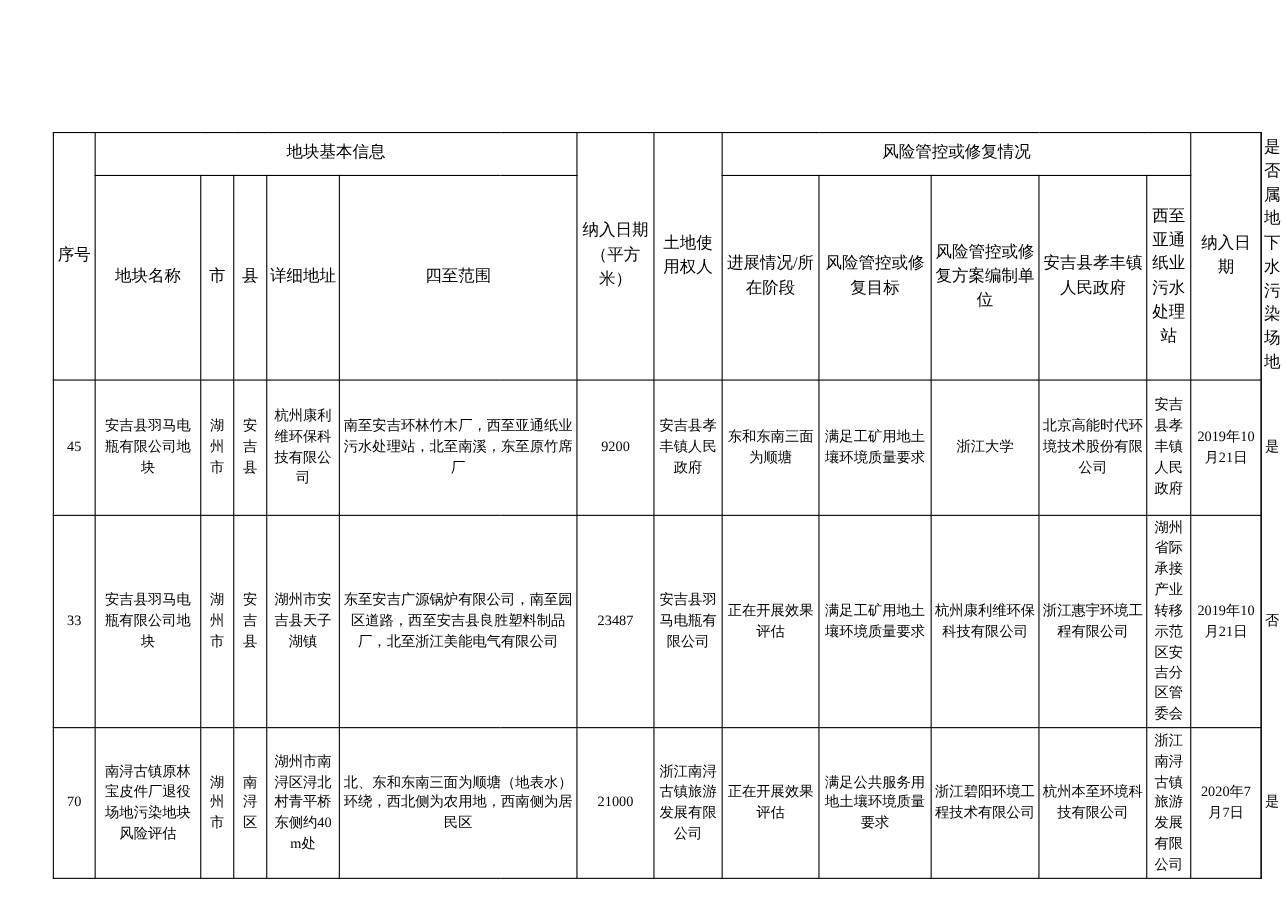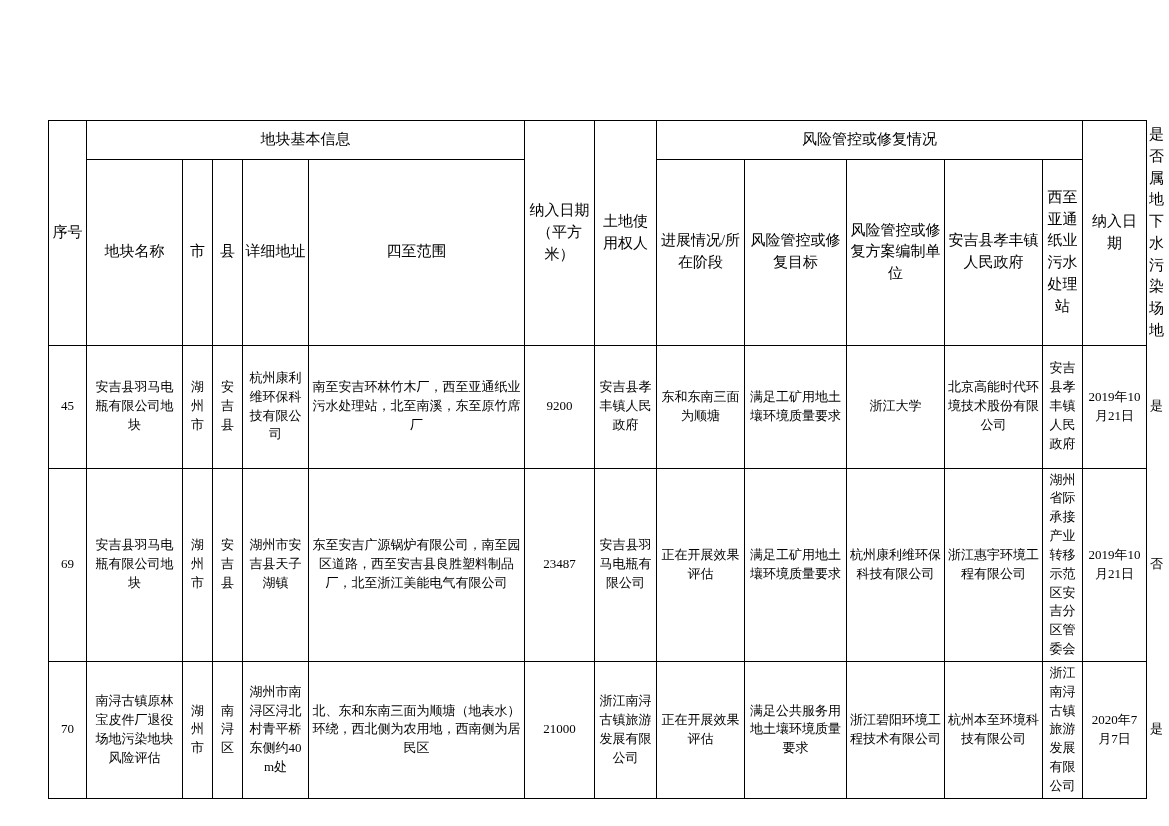"69" td.seq-cell { text: 69 -> 33 }
